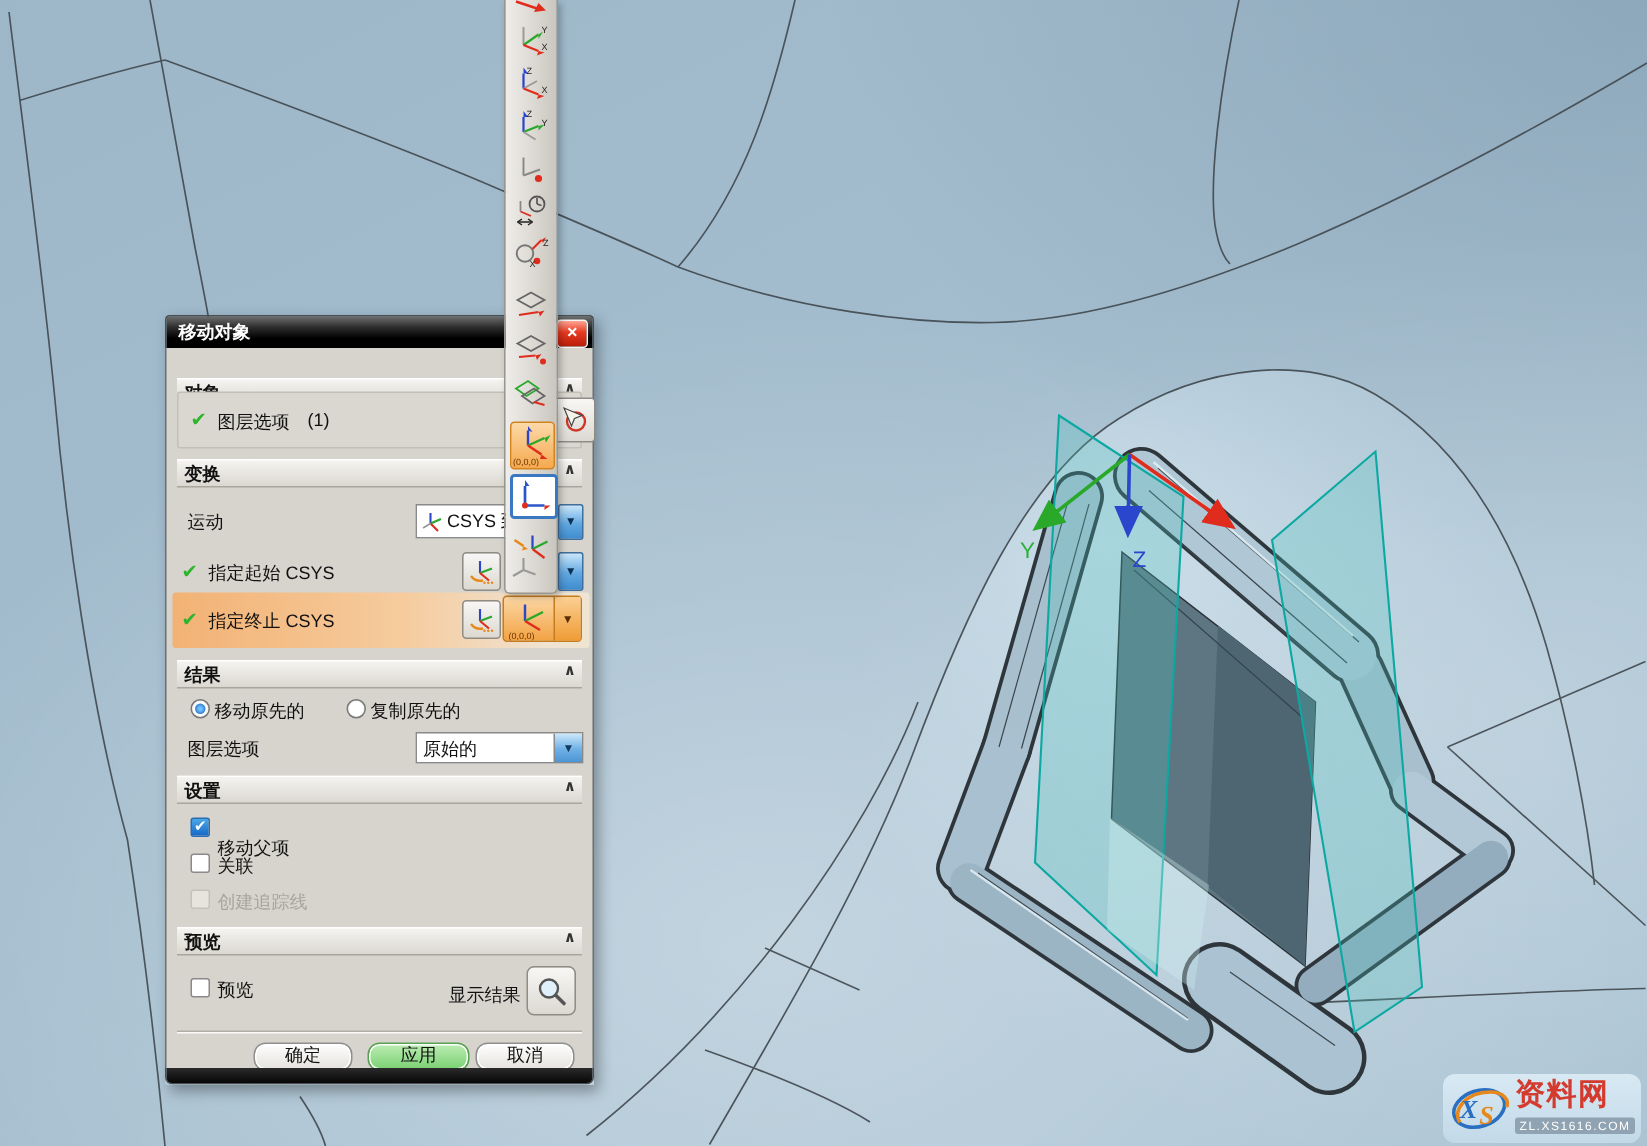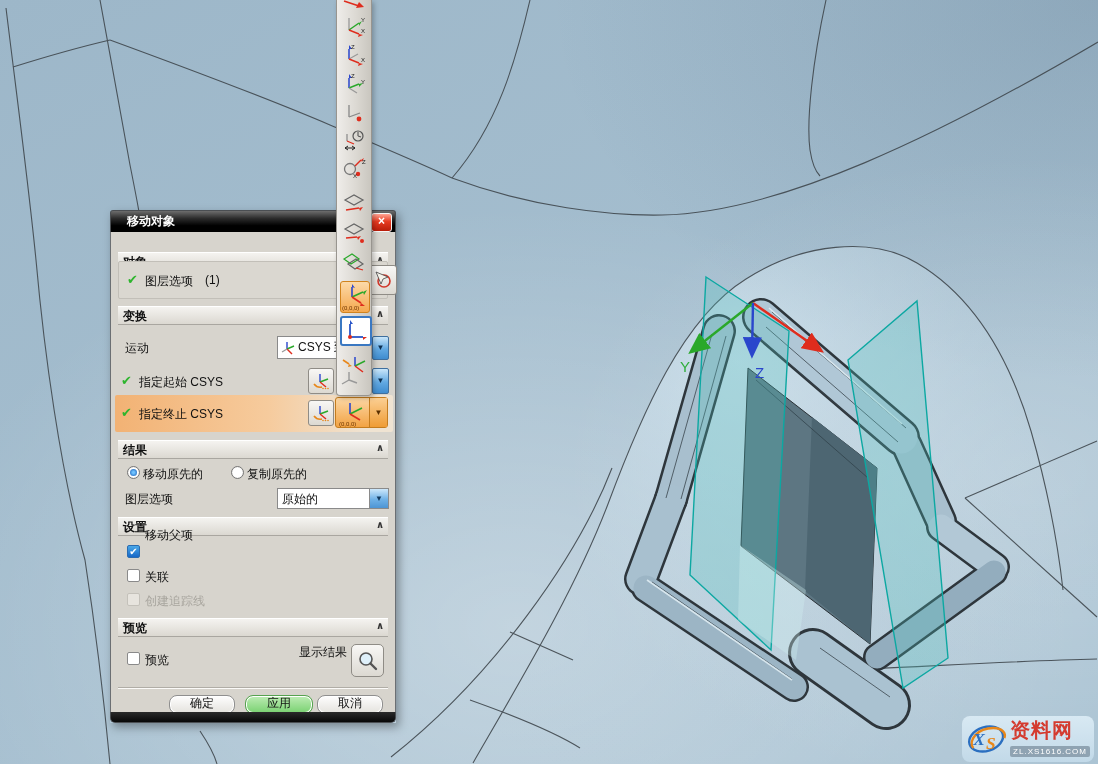"移动对象" #dlg-title { padding-left: 16px -> 8px }
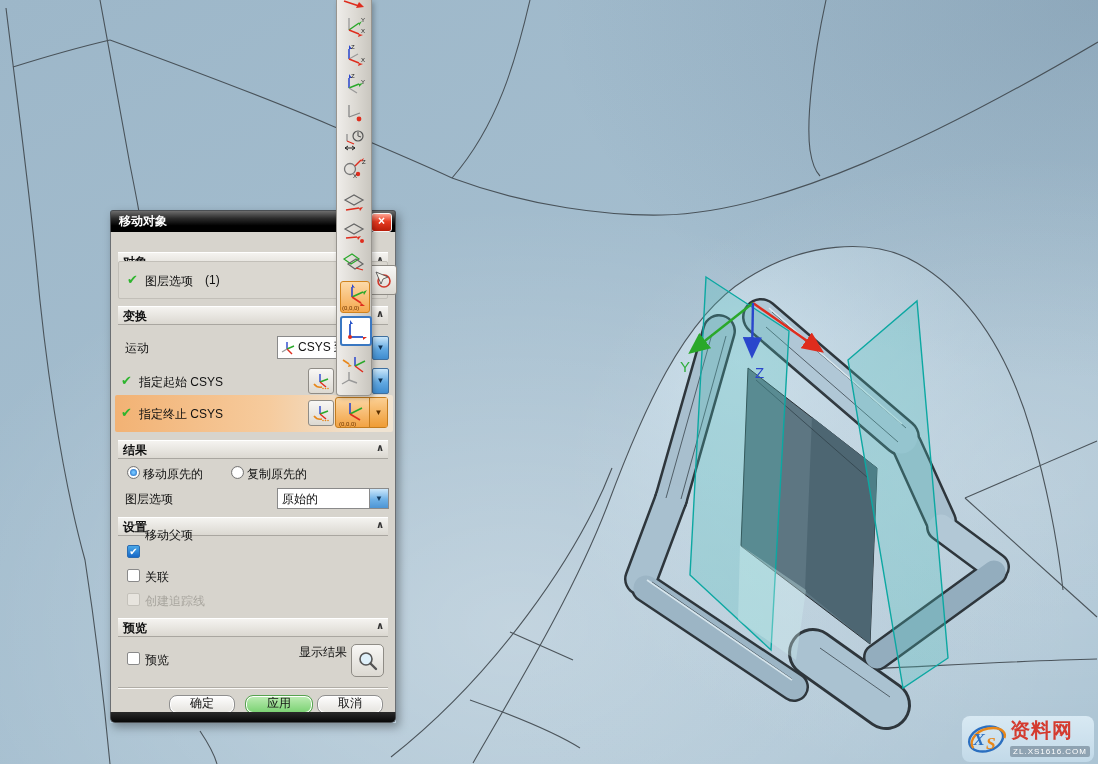"移动父项" span.lbl { top: 295px -> 325px }
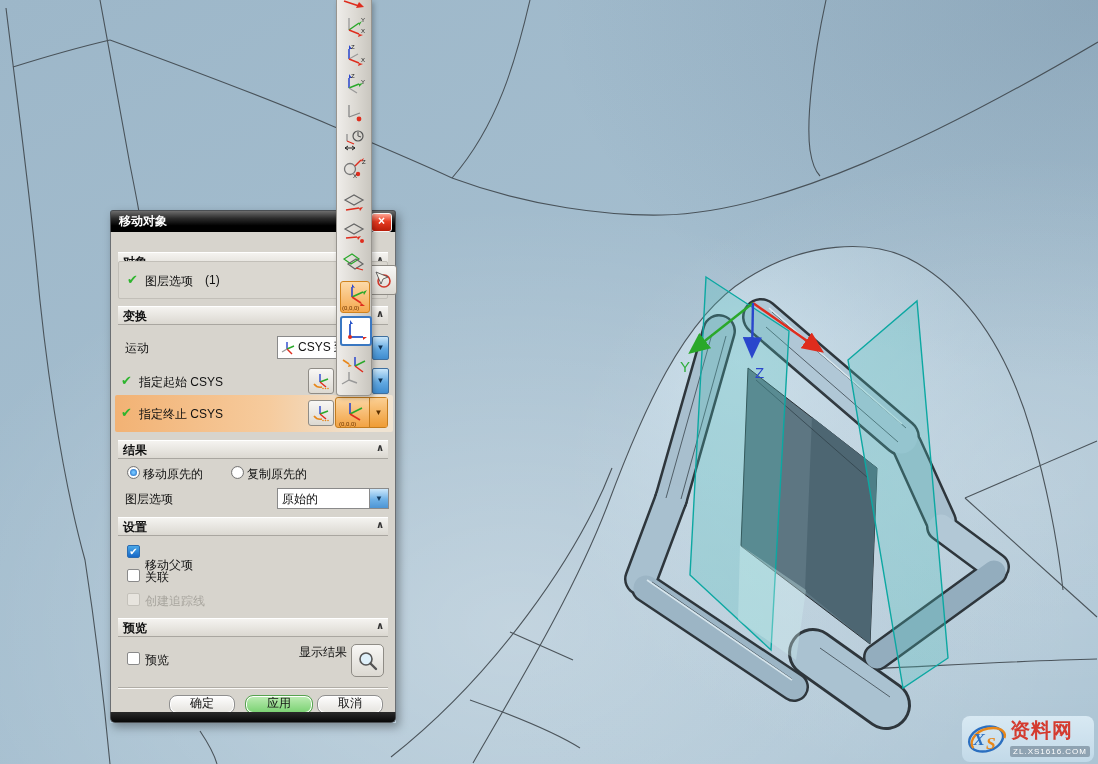"显示结果" span.lbl { top: 412px -> 423px }
